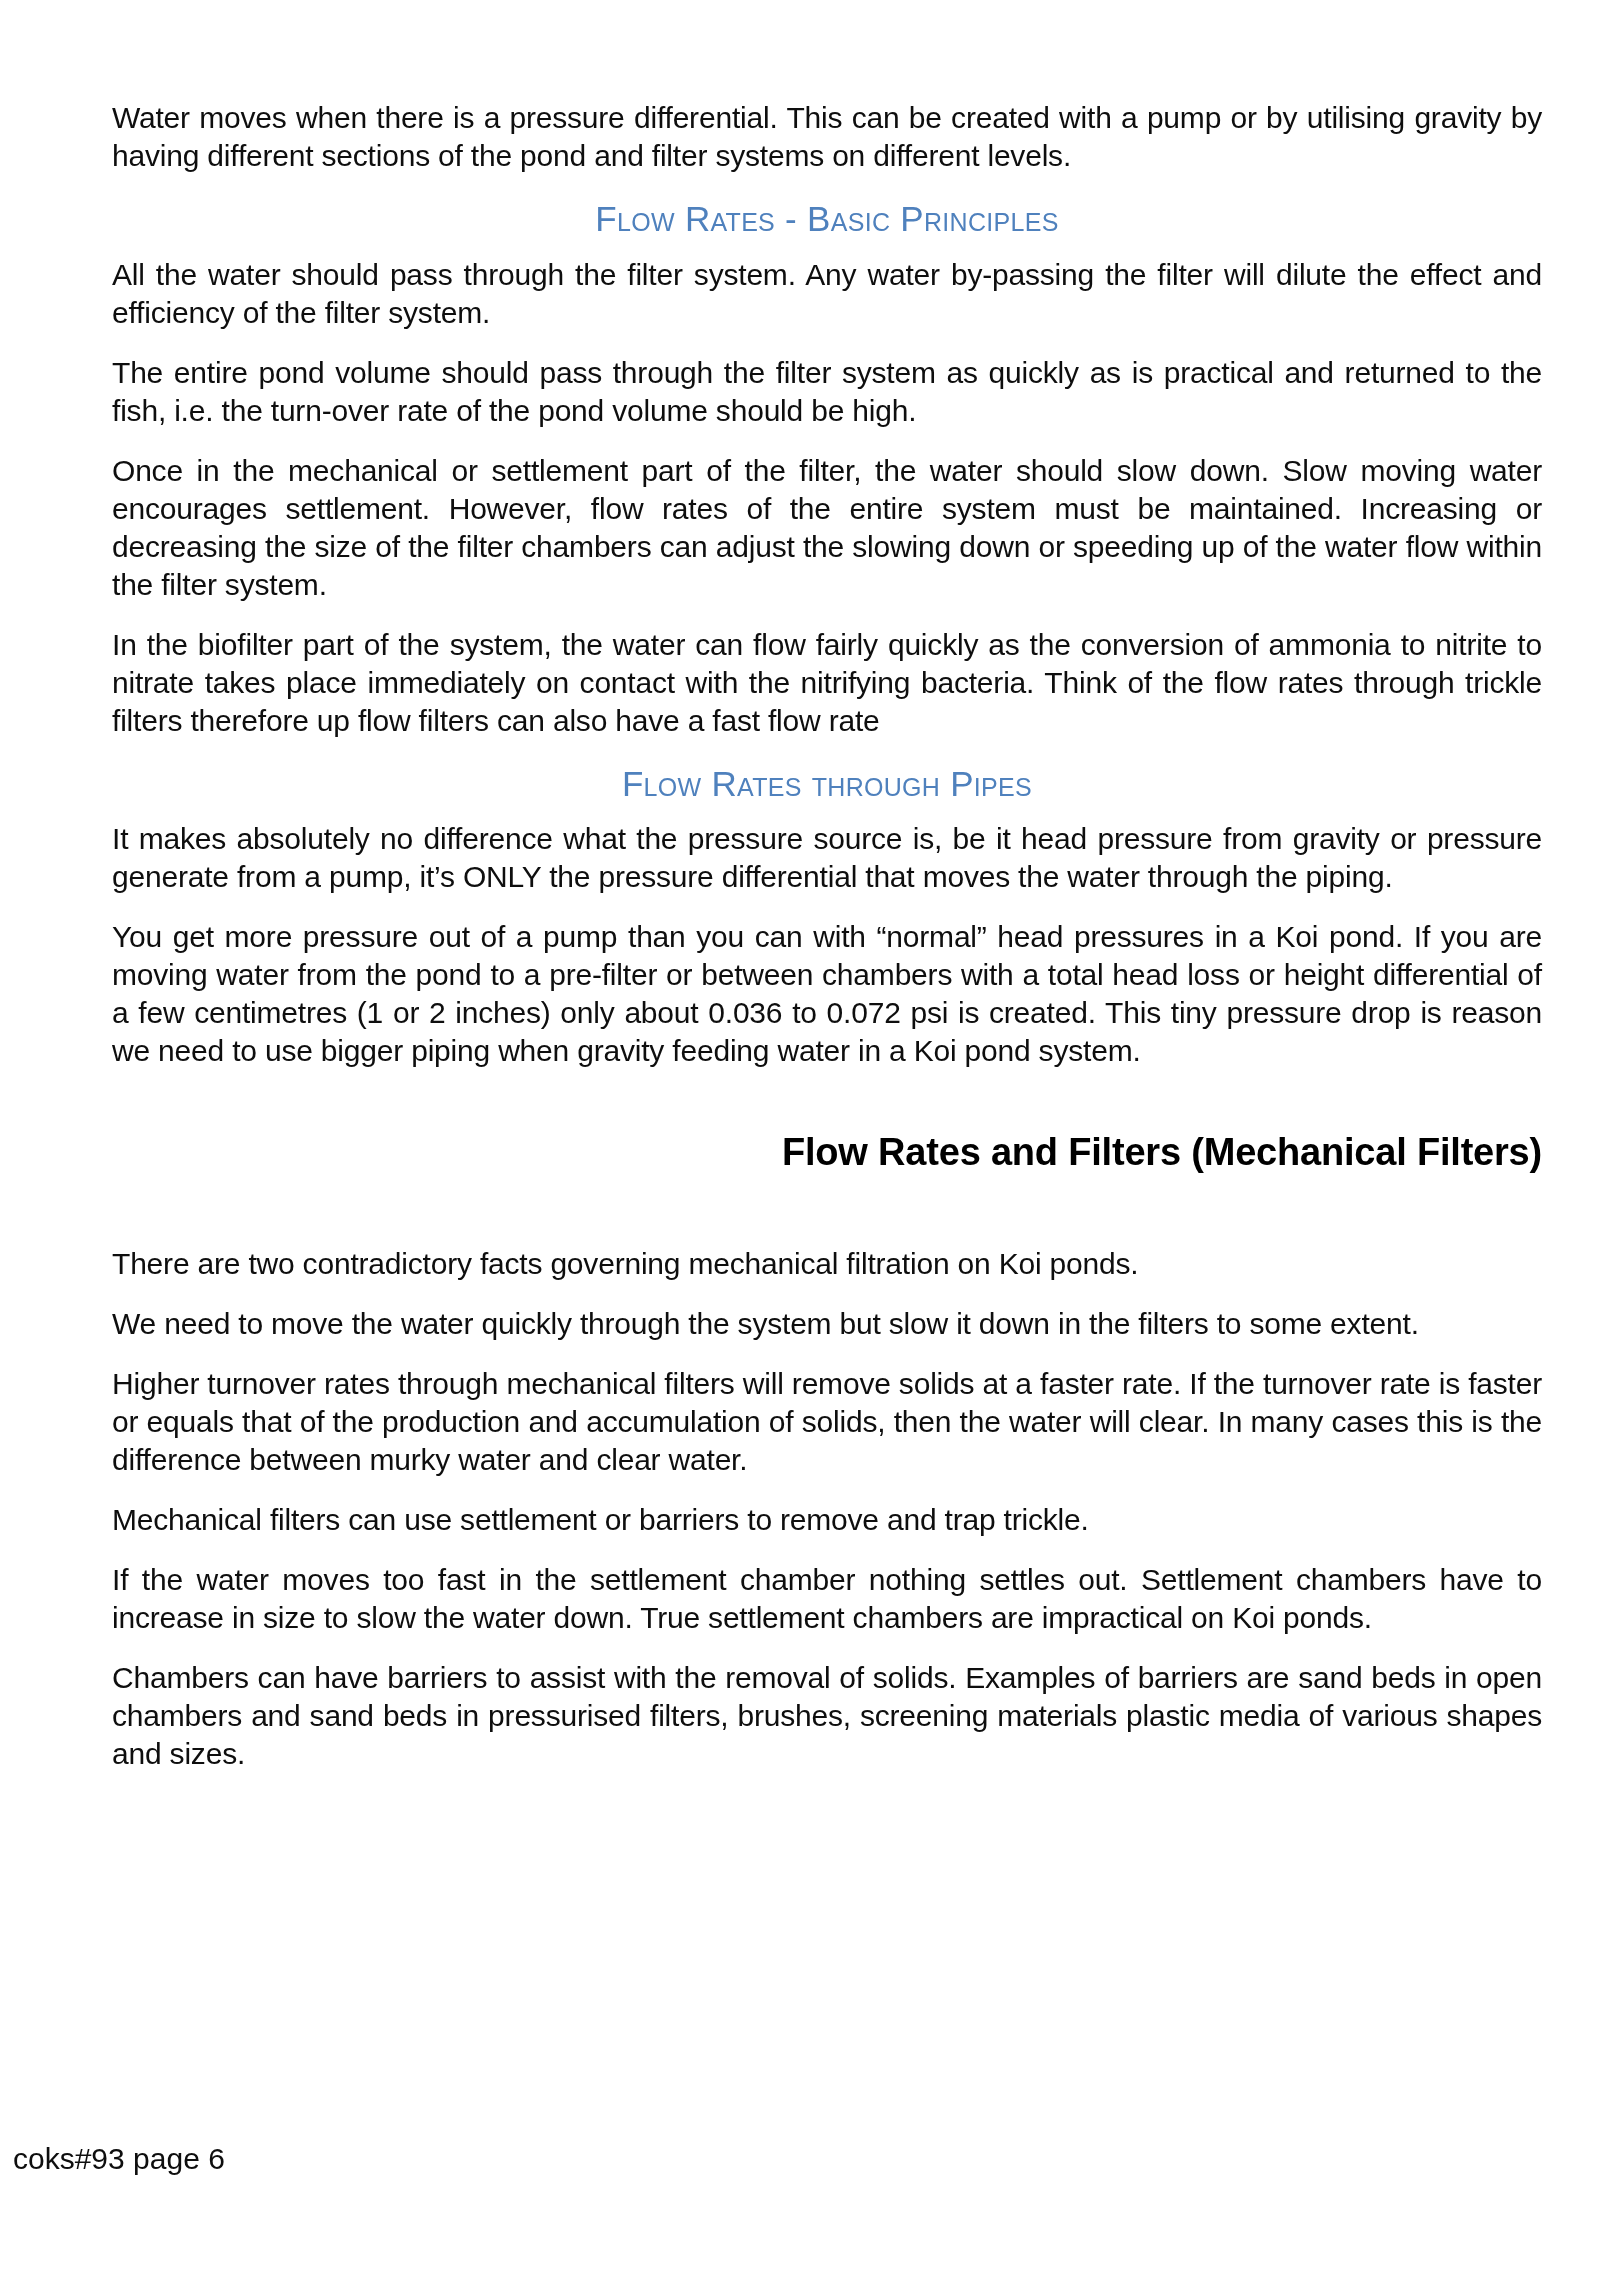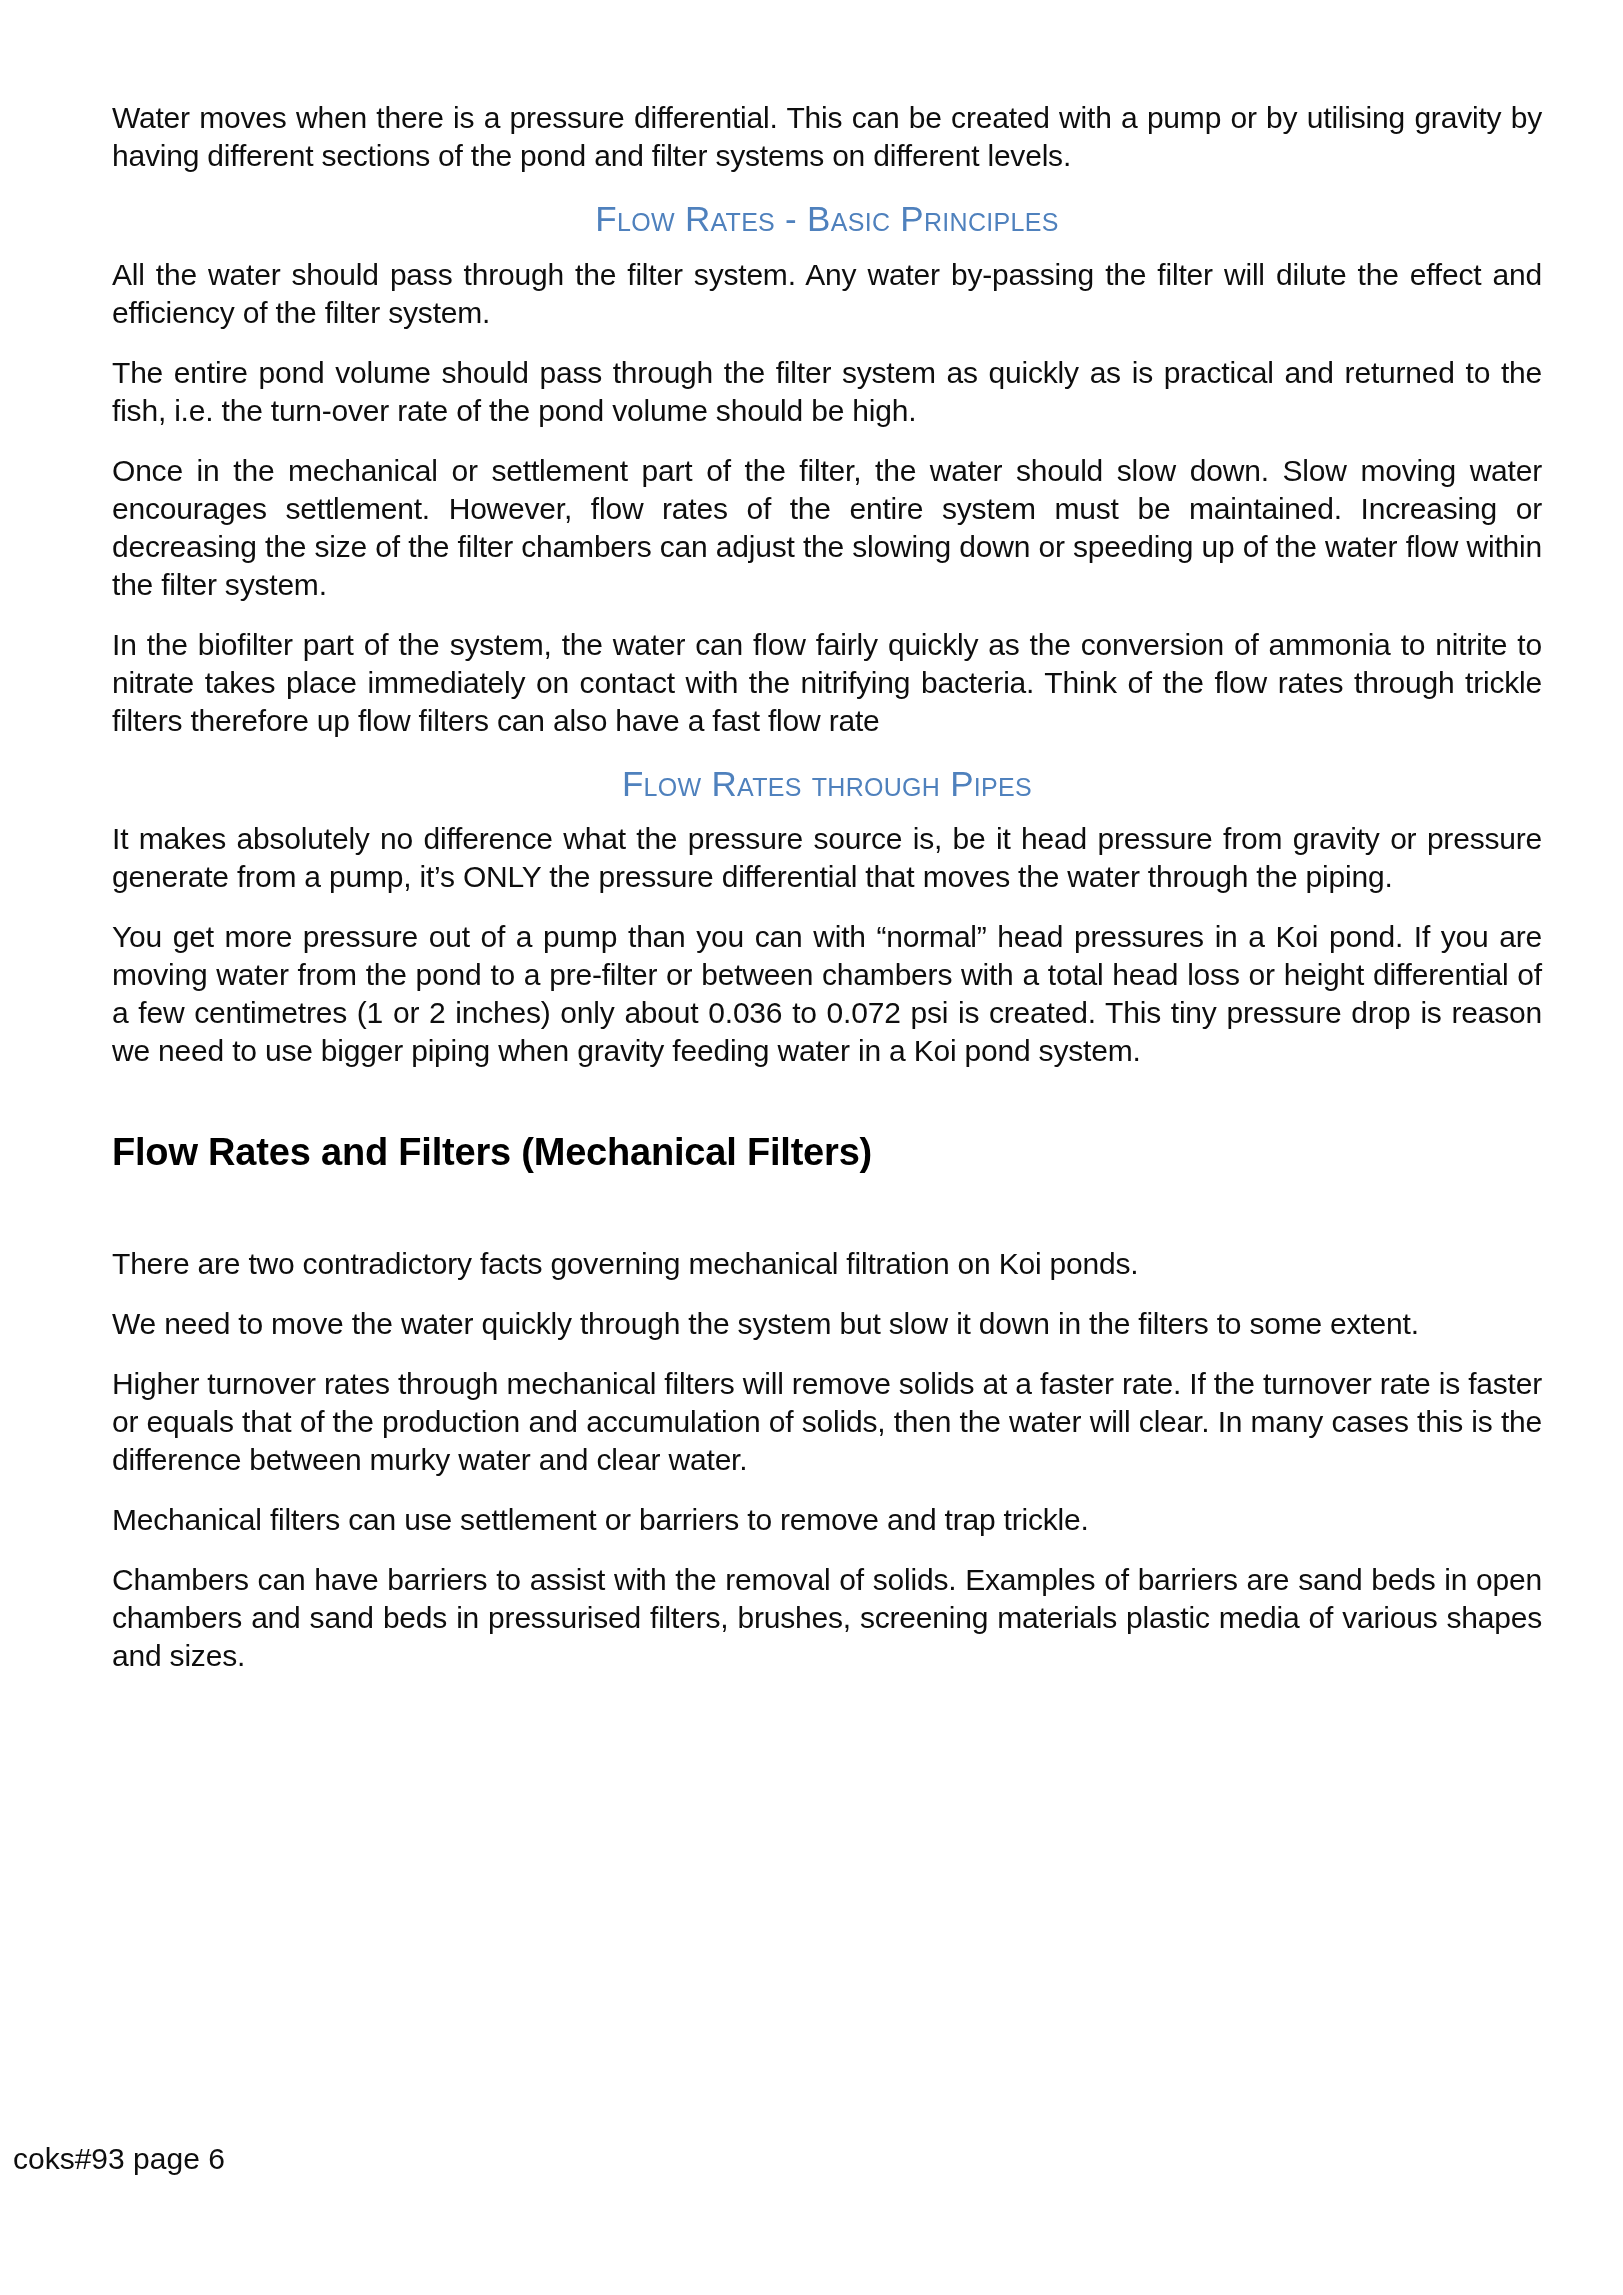"Flow Rates and Filters (Mechanical" .doc-title { text-align: left -> right }
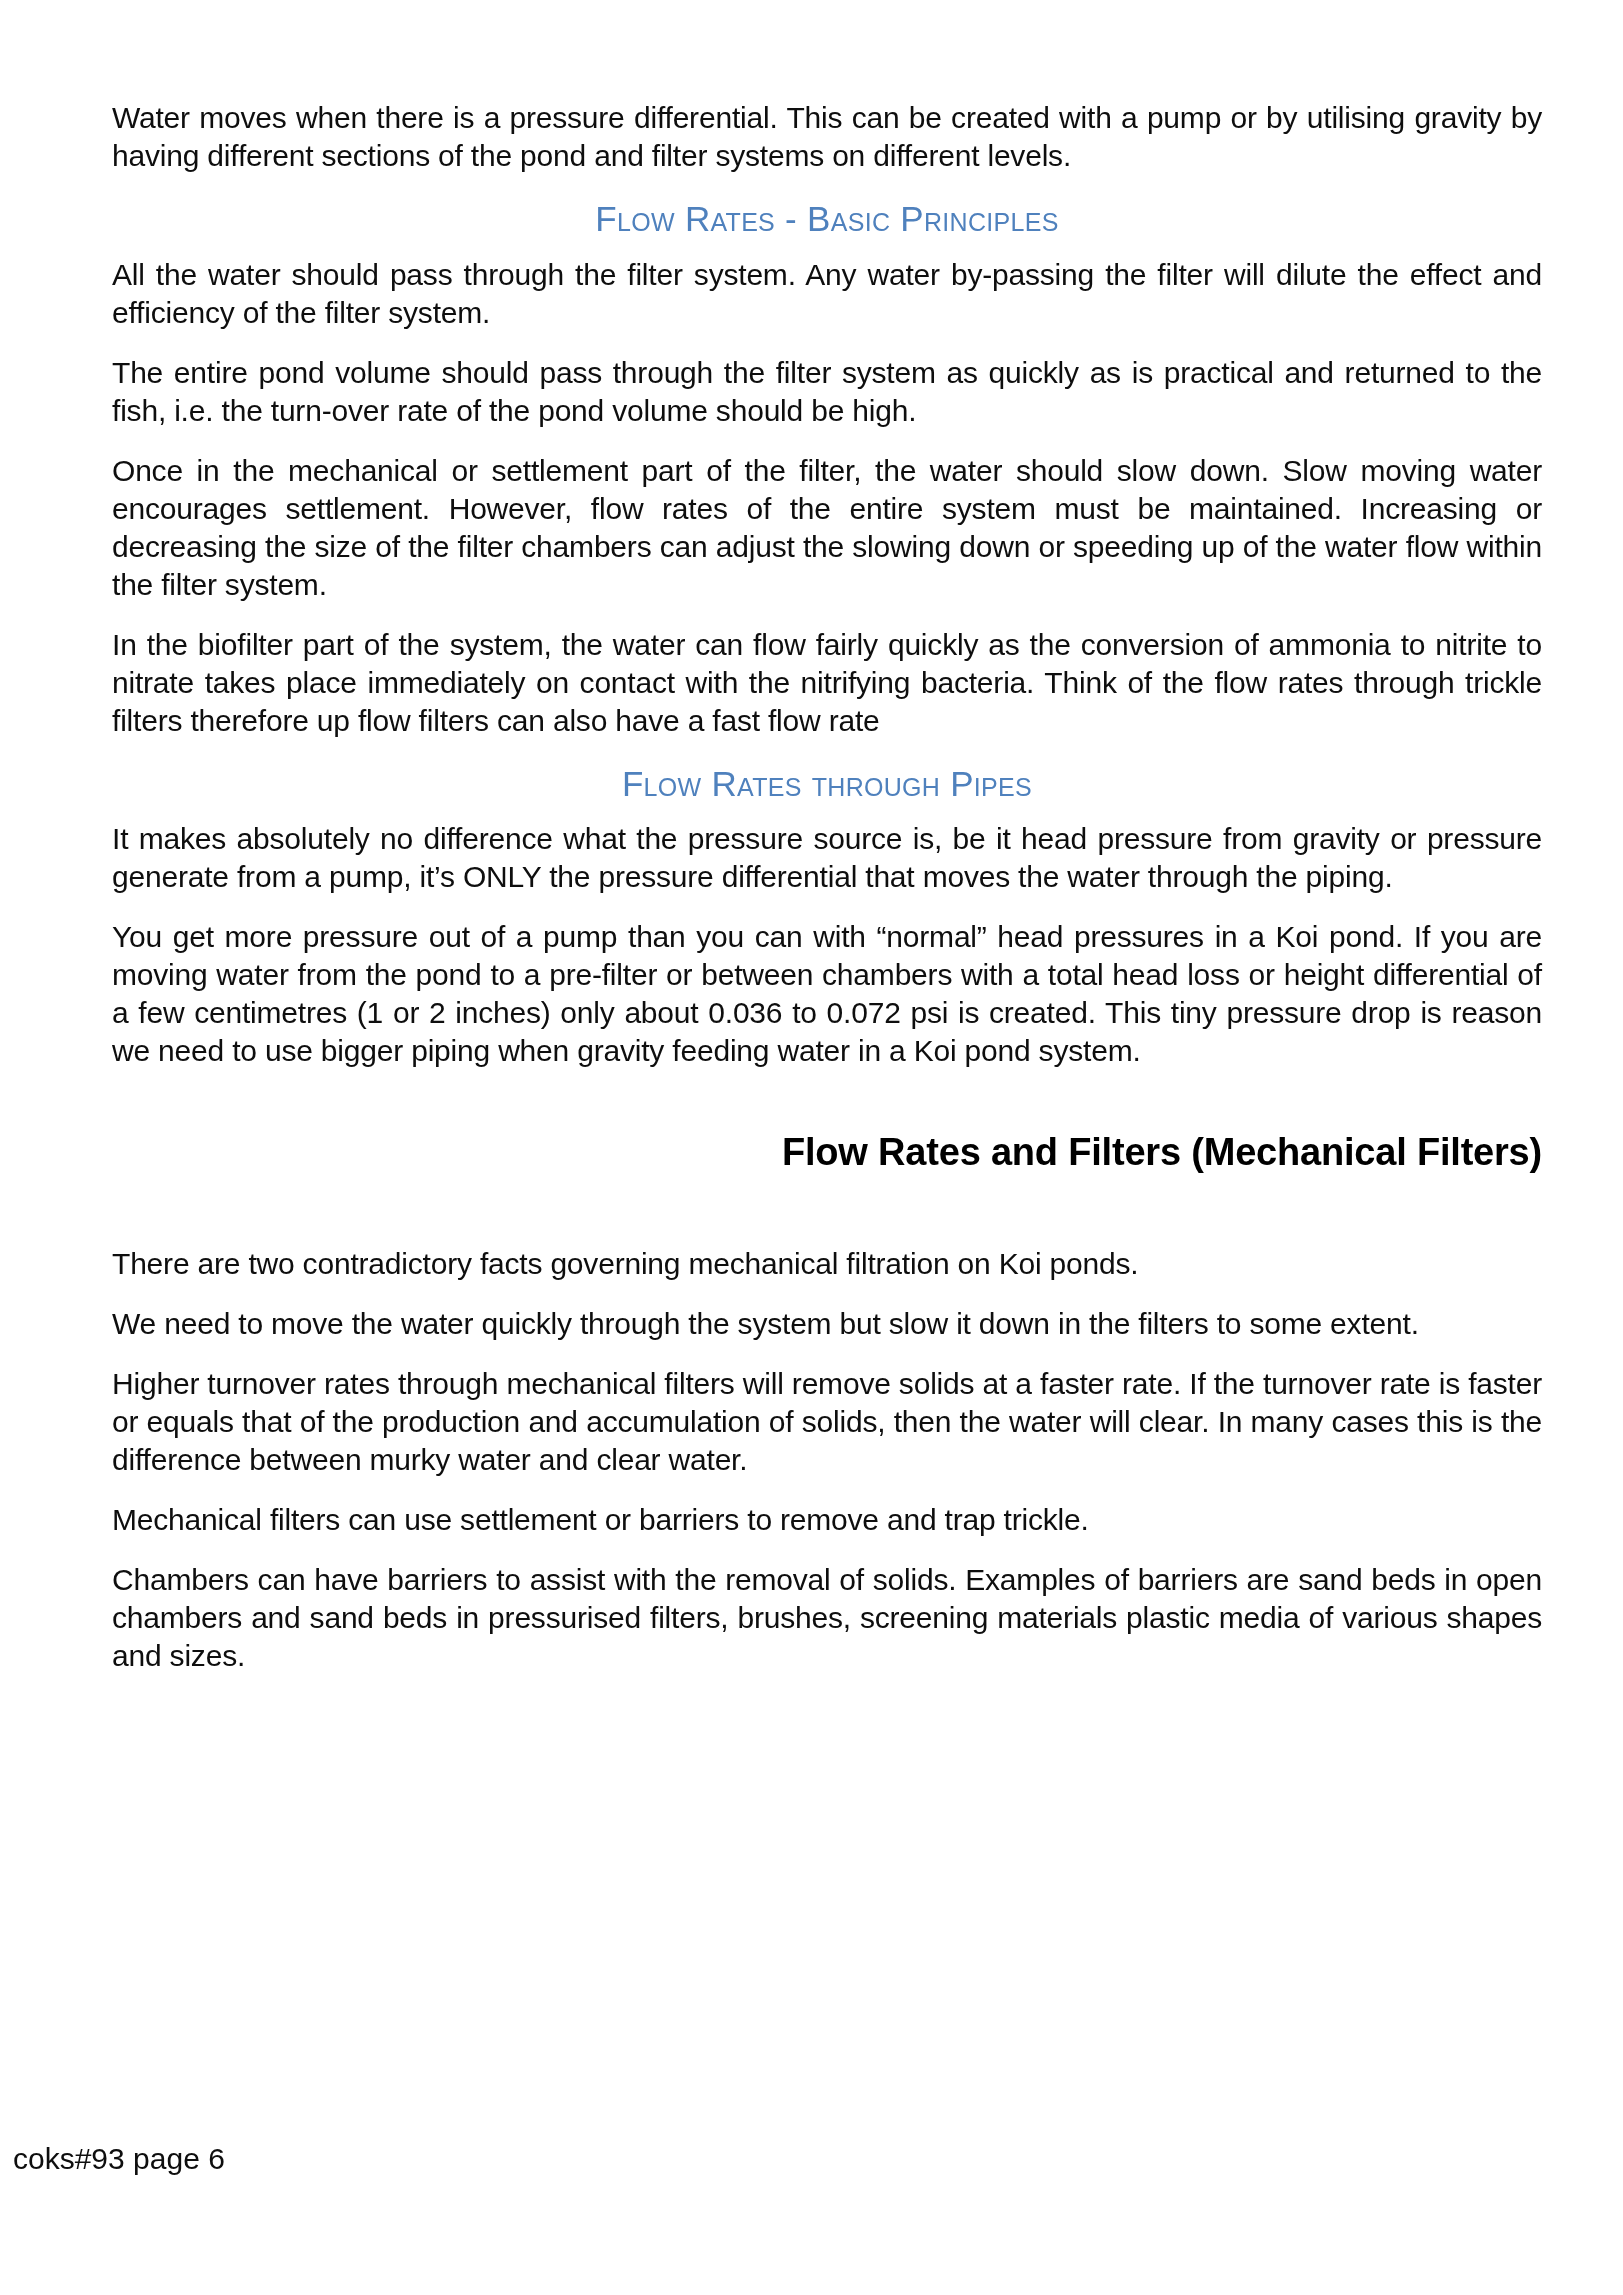"If the water moves too" p.body-para { html: none -> <p>If the water moves too fast in the settlement chamber nothing settles out. Settlement chambers have to increase in size to slow the water down. True settlement chambers are impractical on Koi ponds.</p> }
